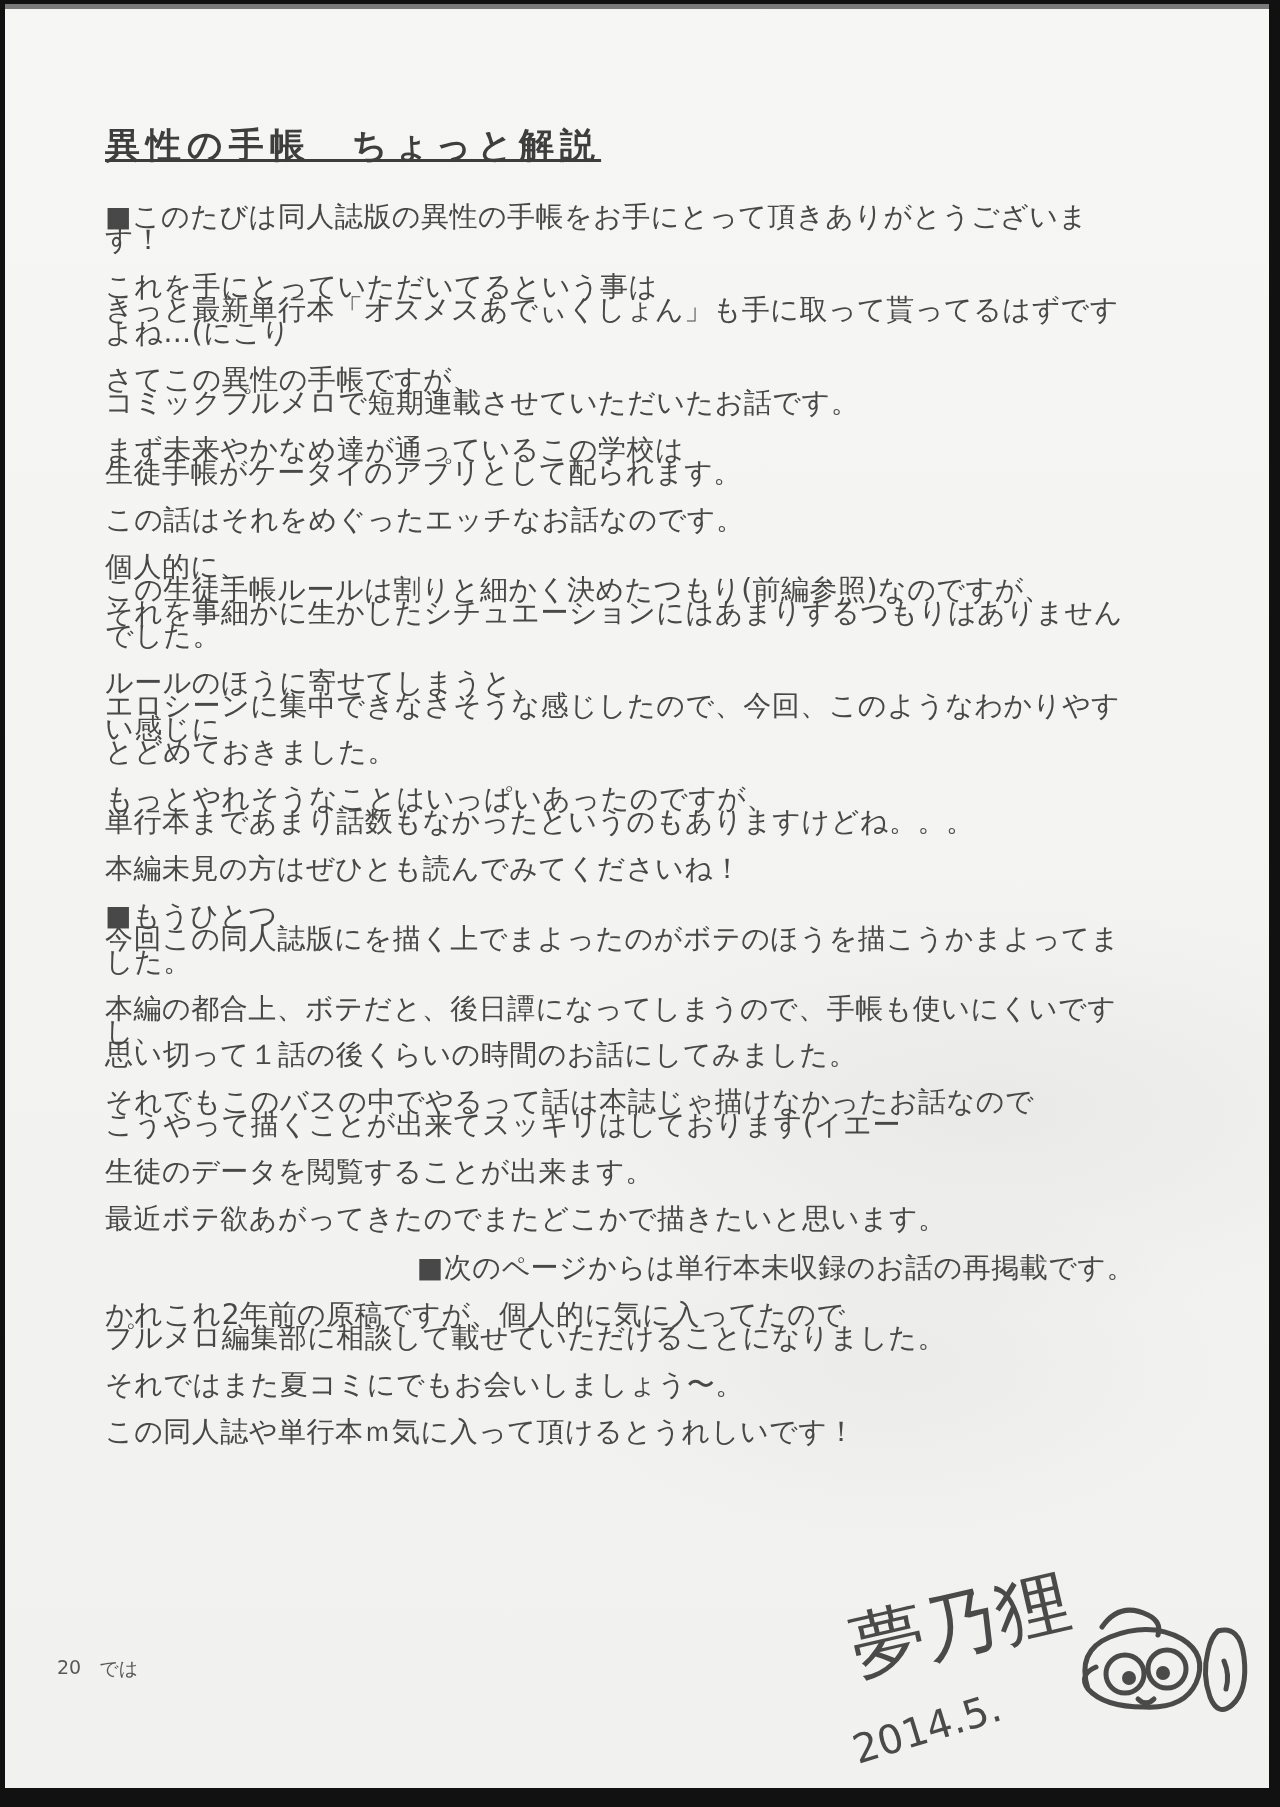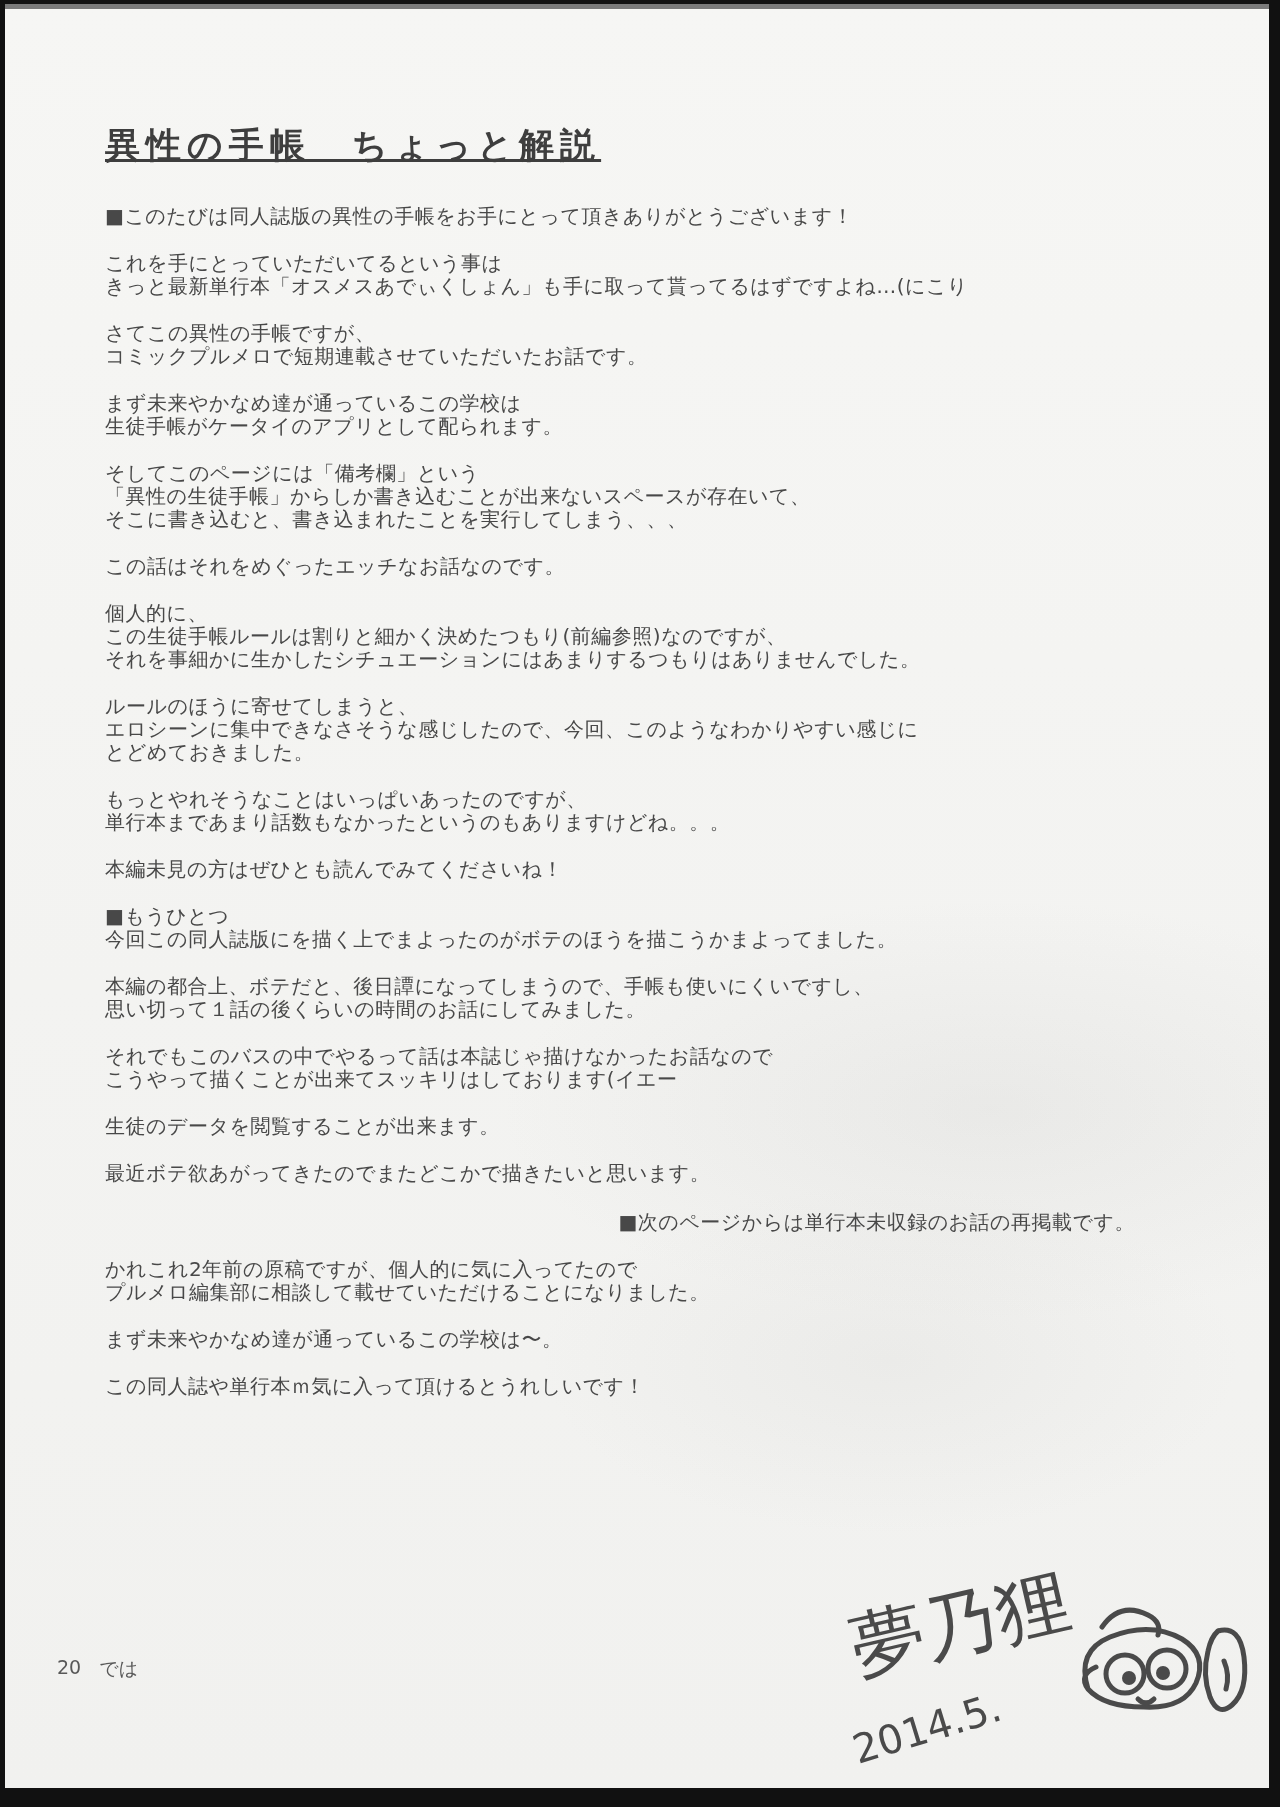"■このたびは同人誌版の異性の手帳をお手にとって頂きありがとうございます！" .para { font-size: 20px -> 28px }
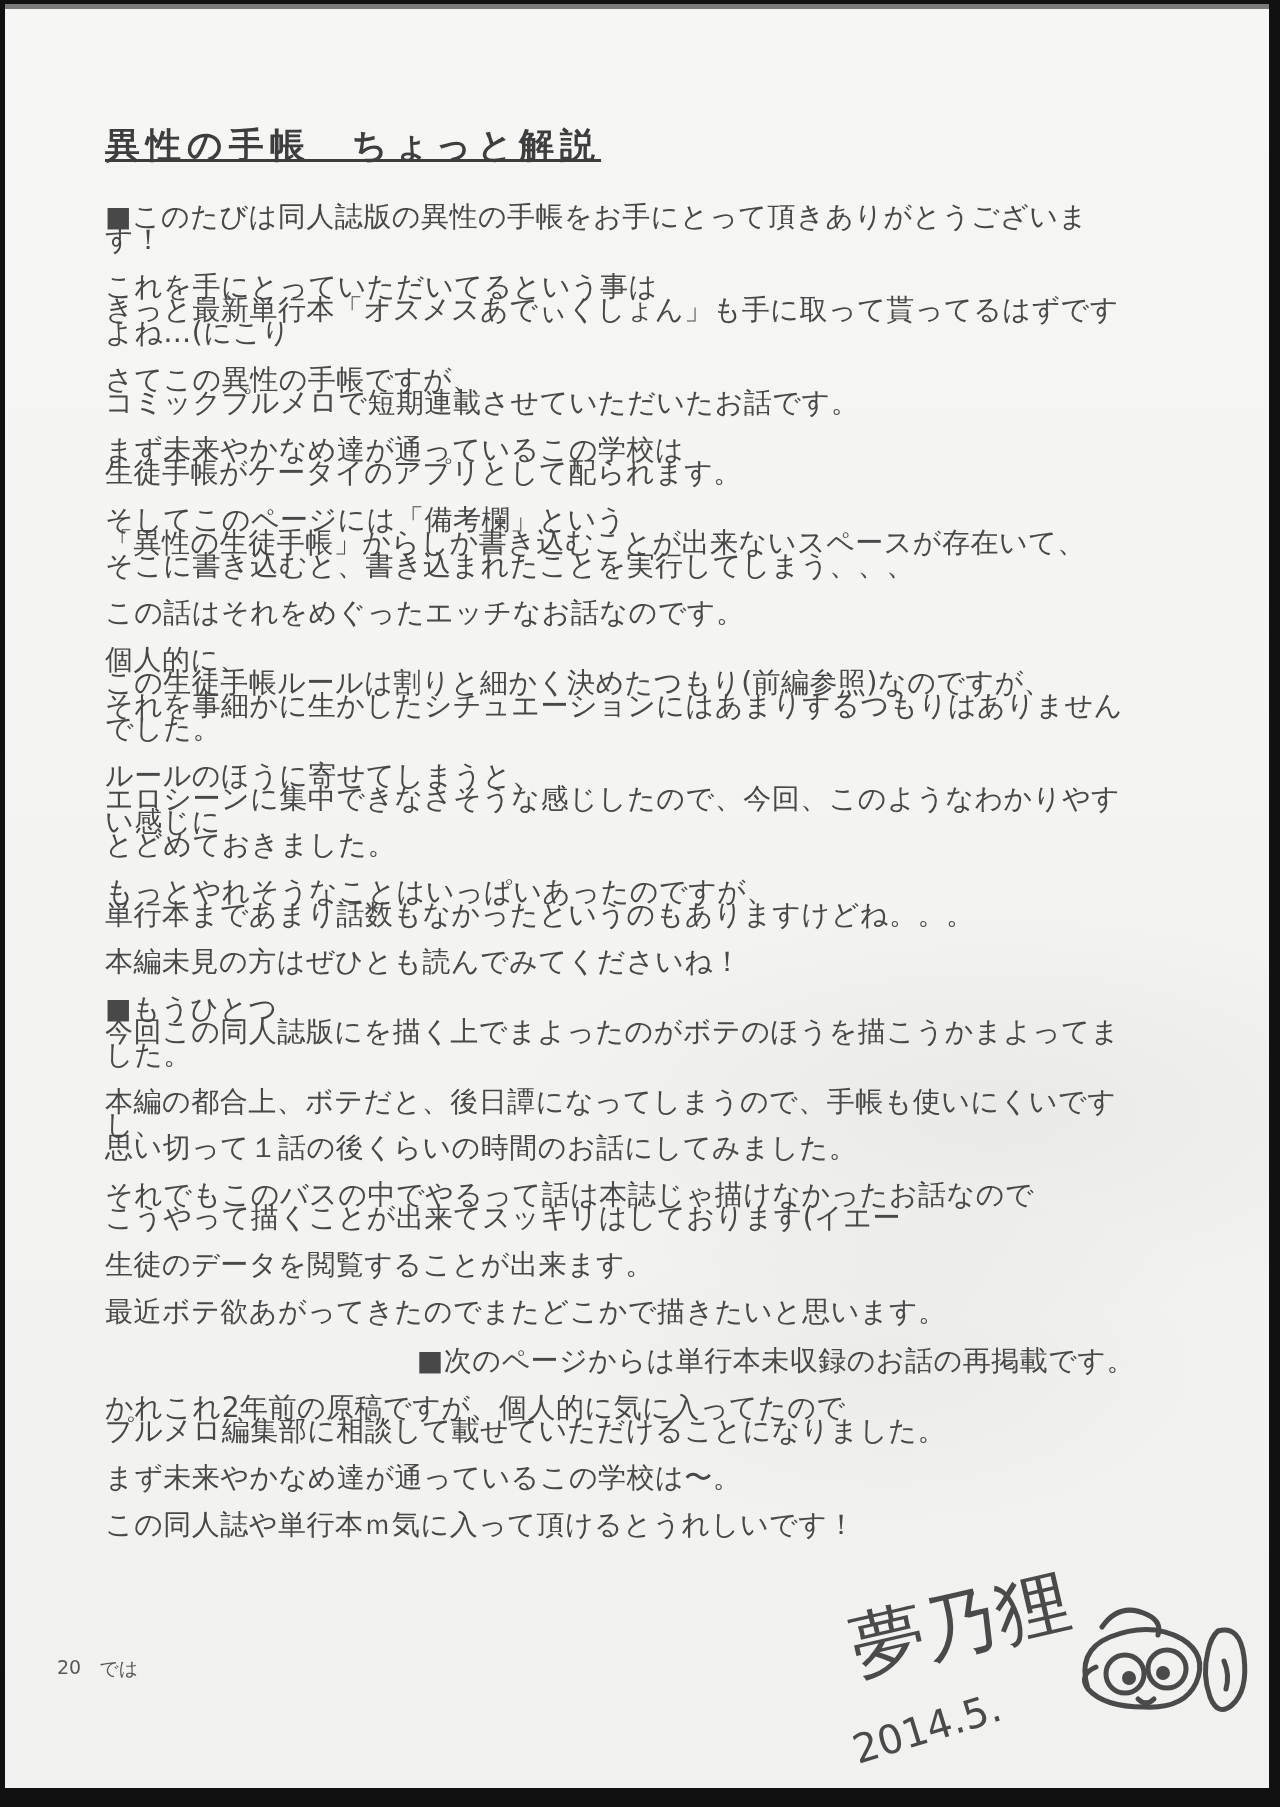"そしてこのページには「備考欄」という" p.para { html: <p>そしてこのページには「備考欄」という 「異性の生徒手帳」からしか書き込むことが出来ないスペースが存在いて、 そこに書き込むと、書き込まれたことを実行してしまう、、、</p> -> none }
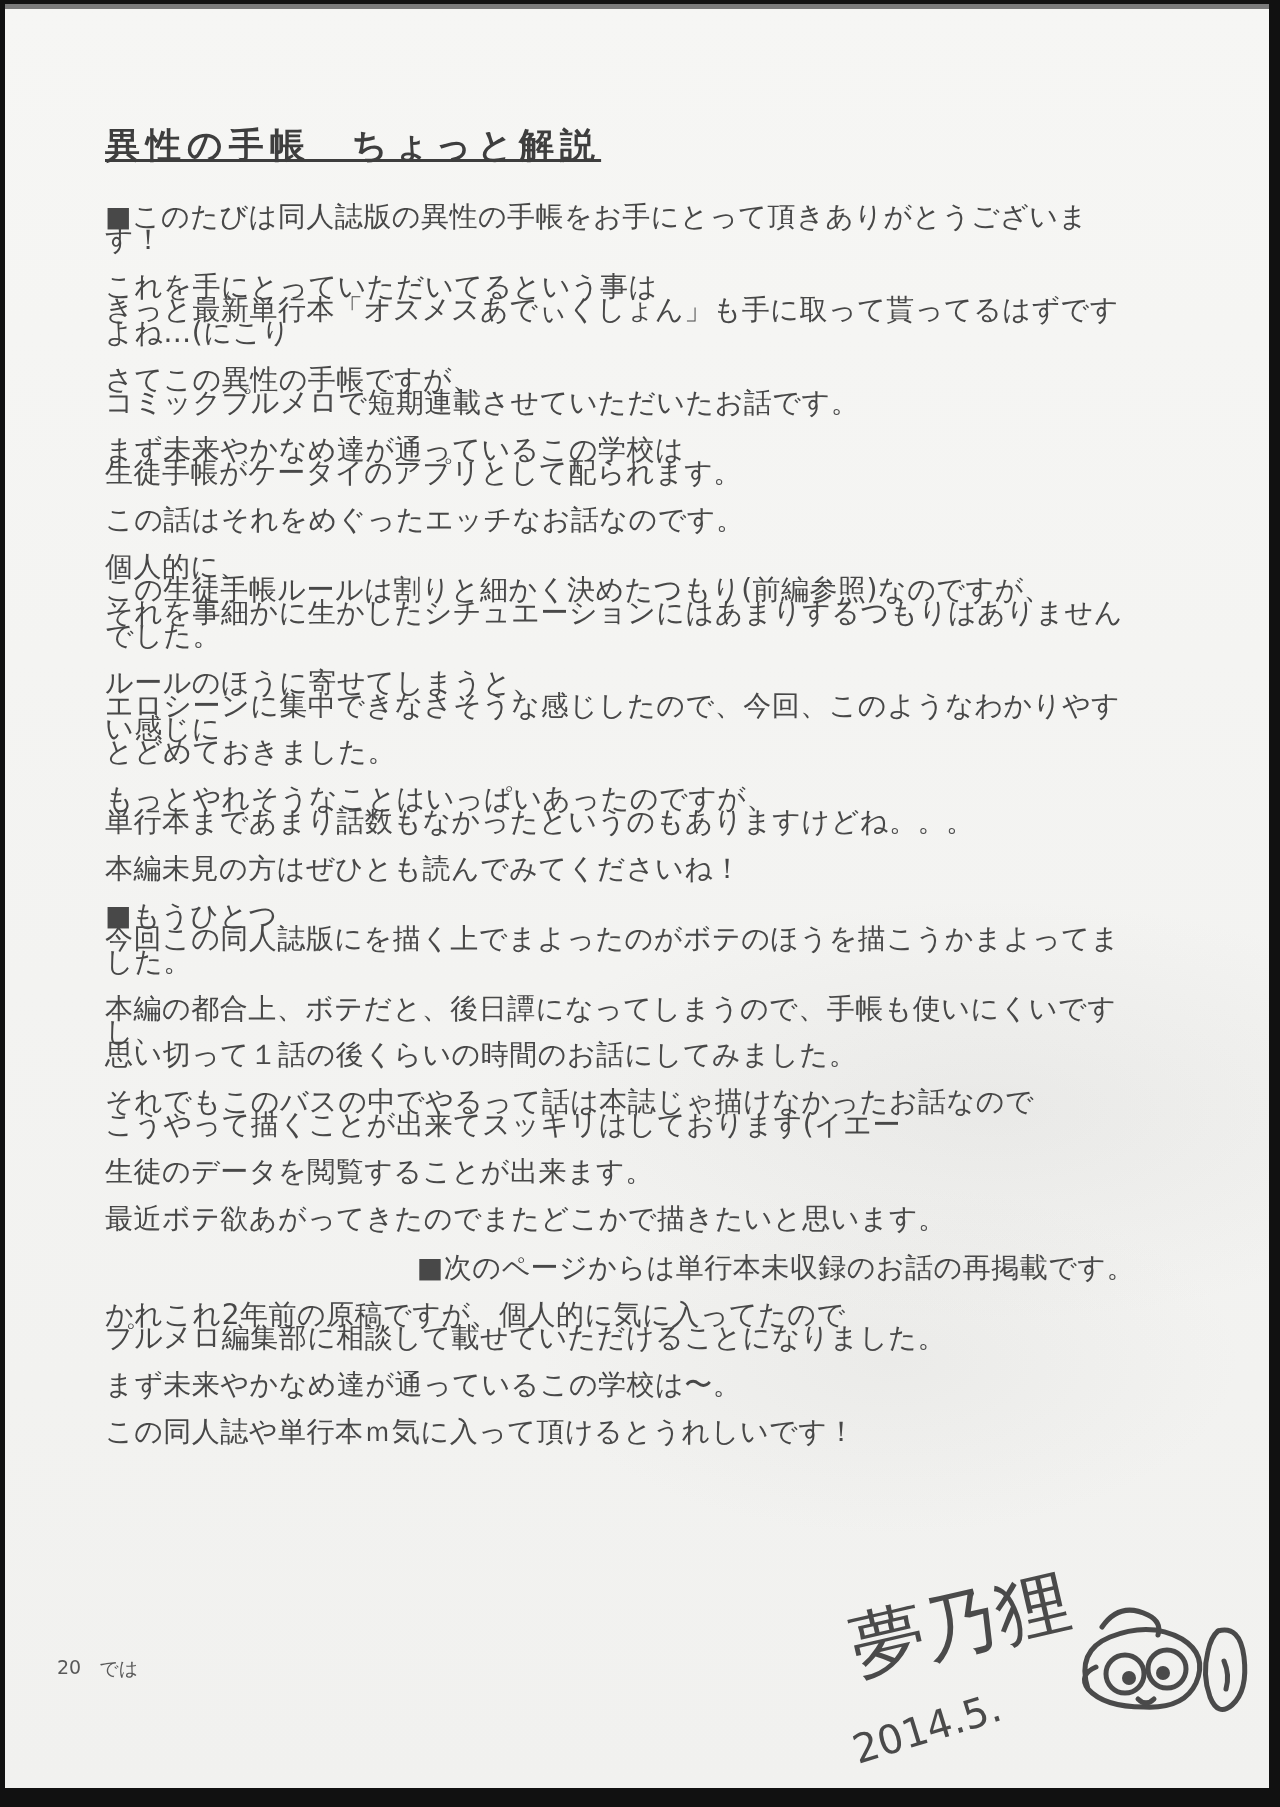"まず未来やかなめ達が通っているこの学校は〜。" p.para { text: まず未来やかなめ達が通っているこの学校は -> それではまた夏コミにでもお会いしましょう }
